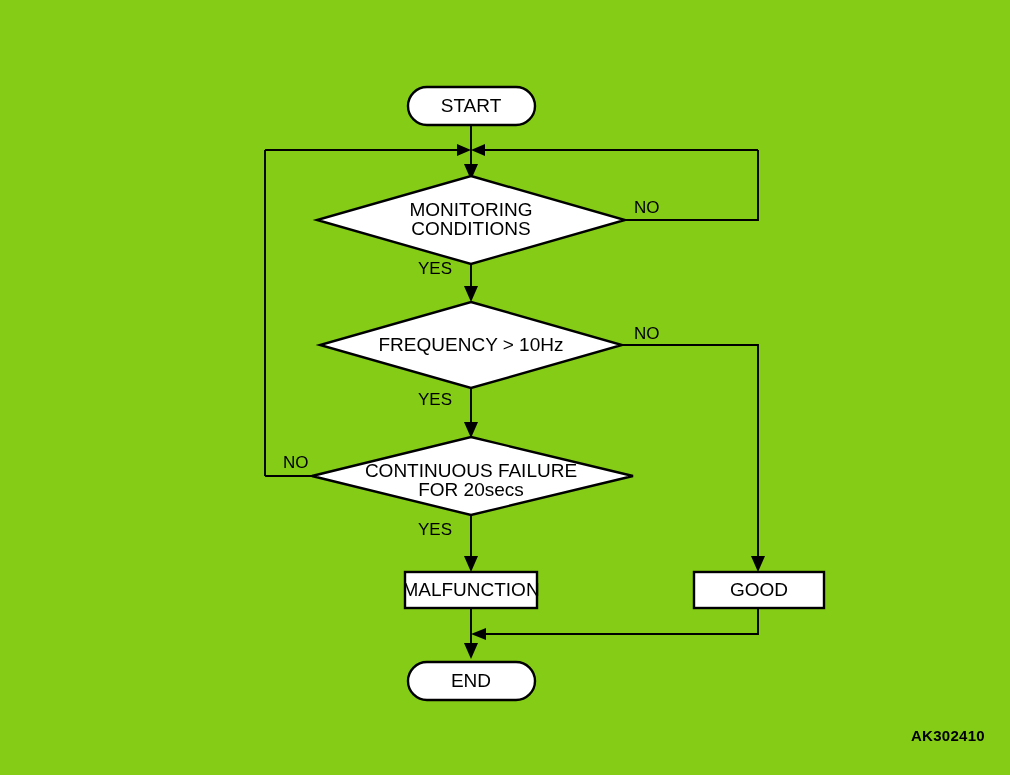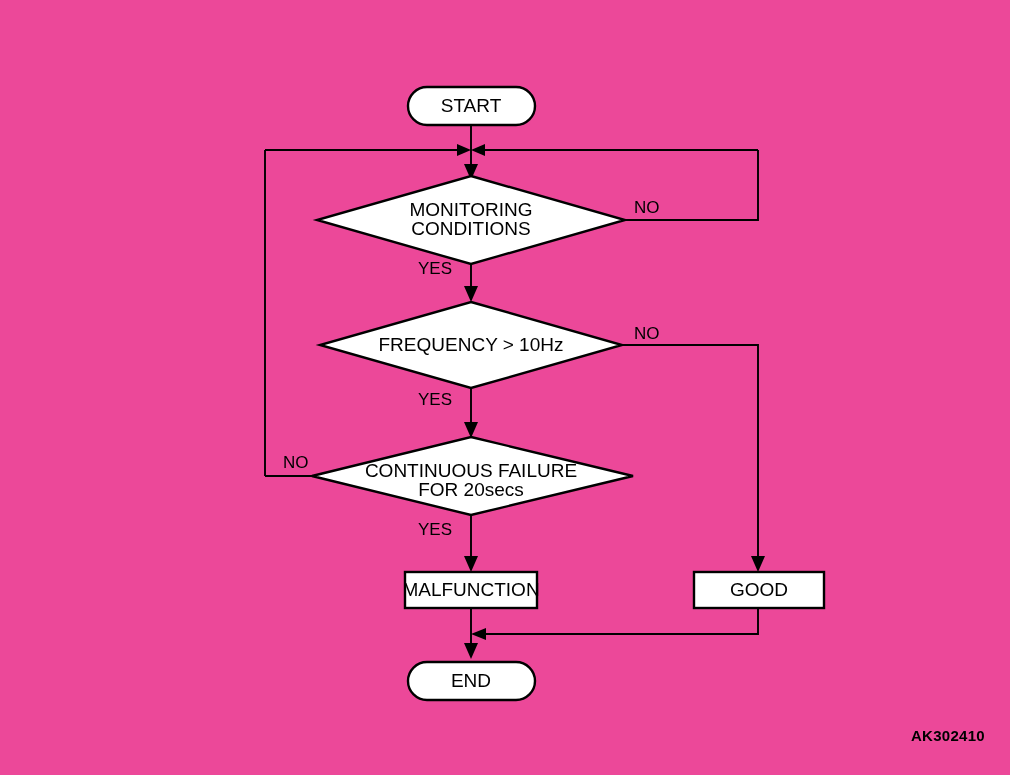"START" #flow-root { background: #ec4899 -> #84cc16 }
